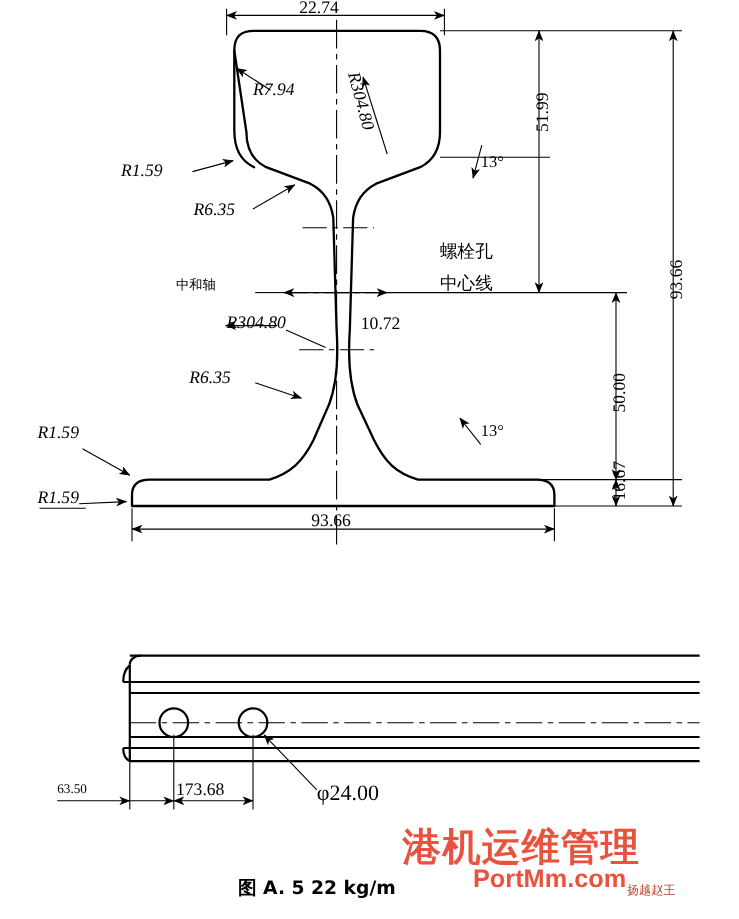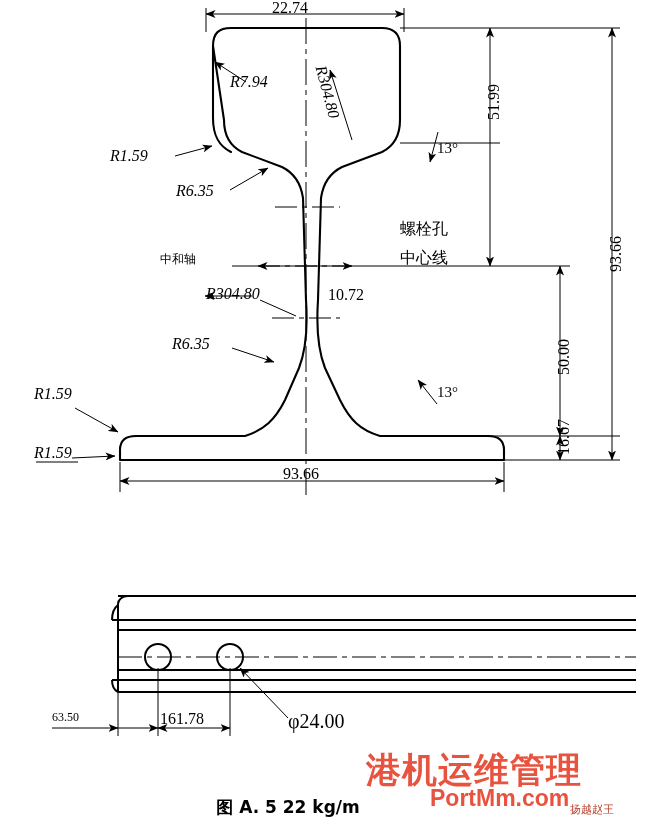"161.78" div.lbl { text: 161.78 -> 173.68 }
